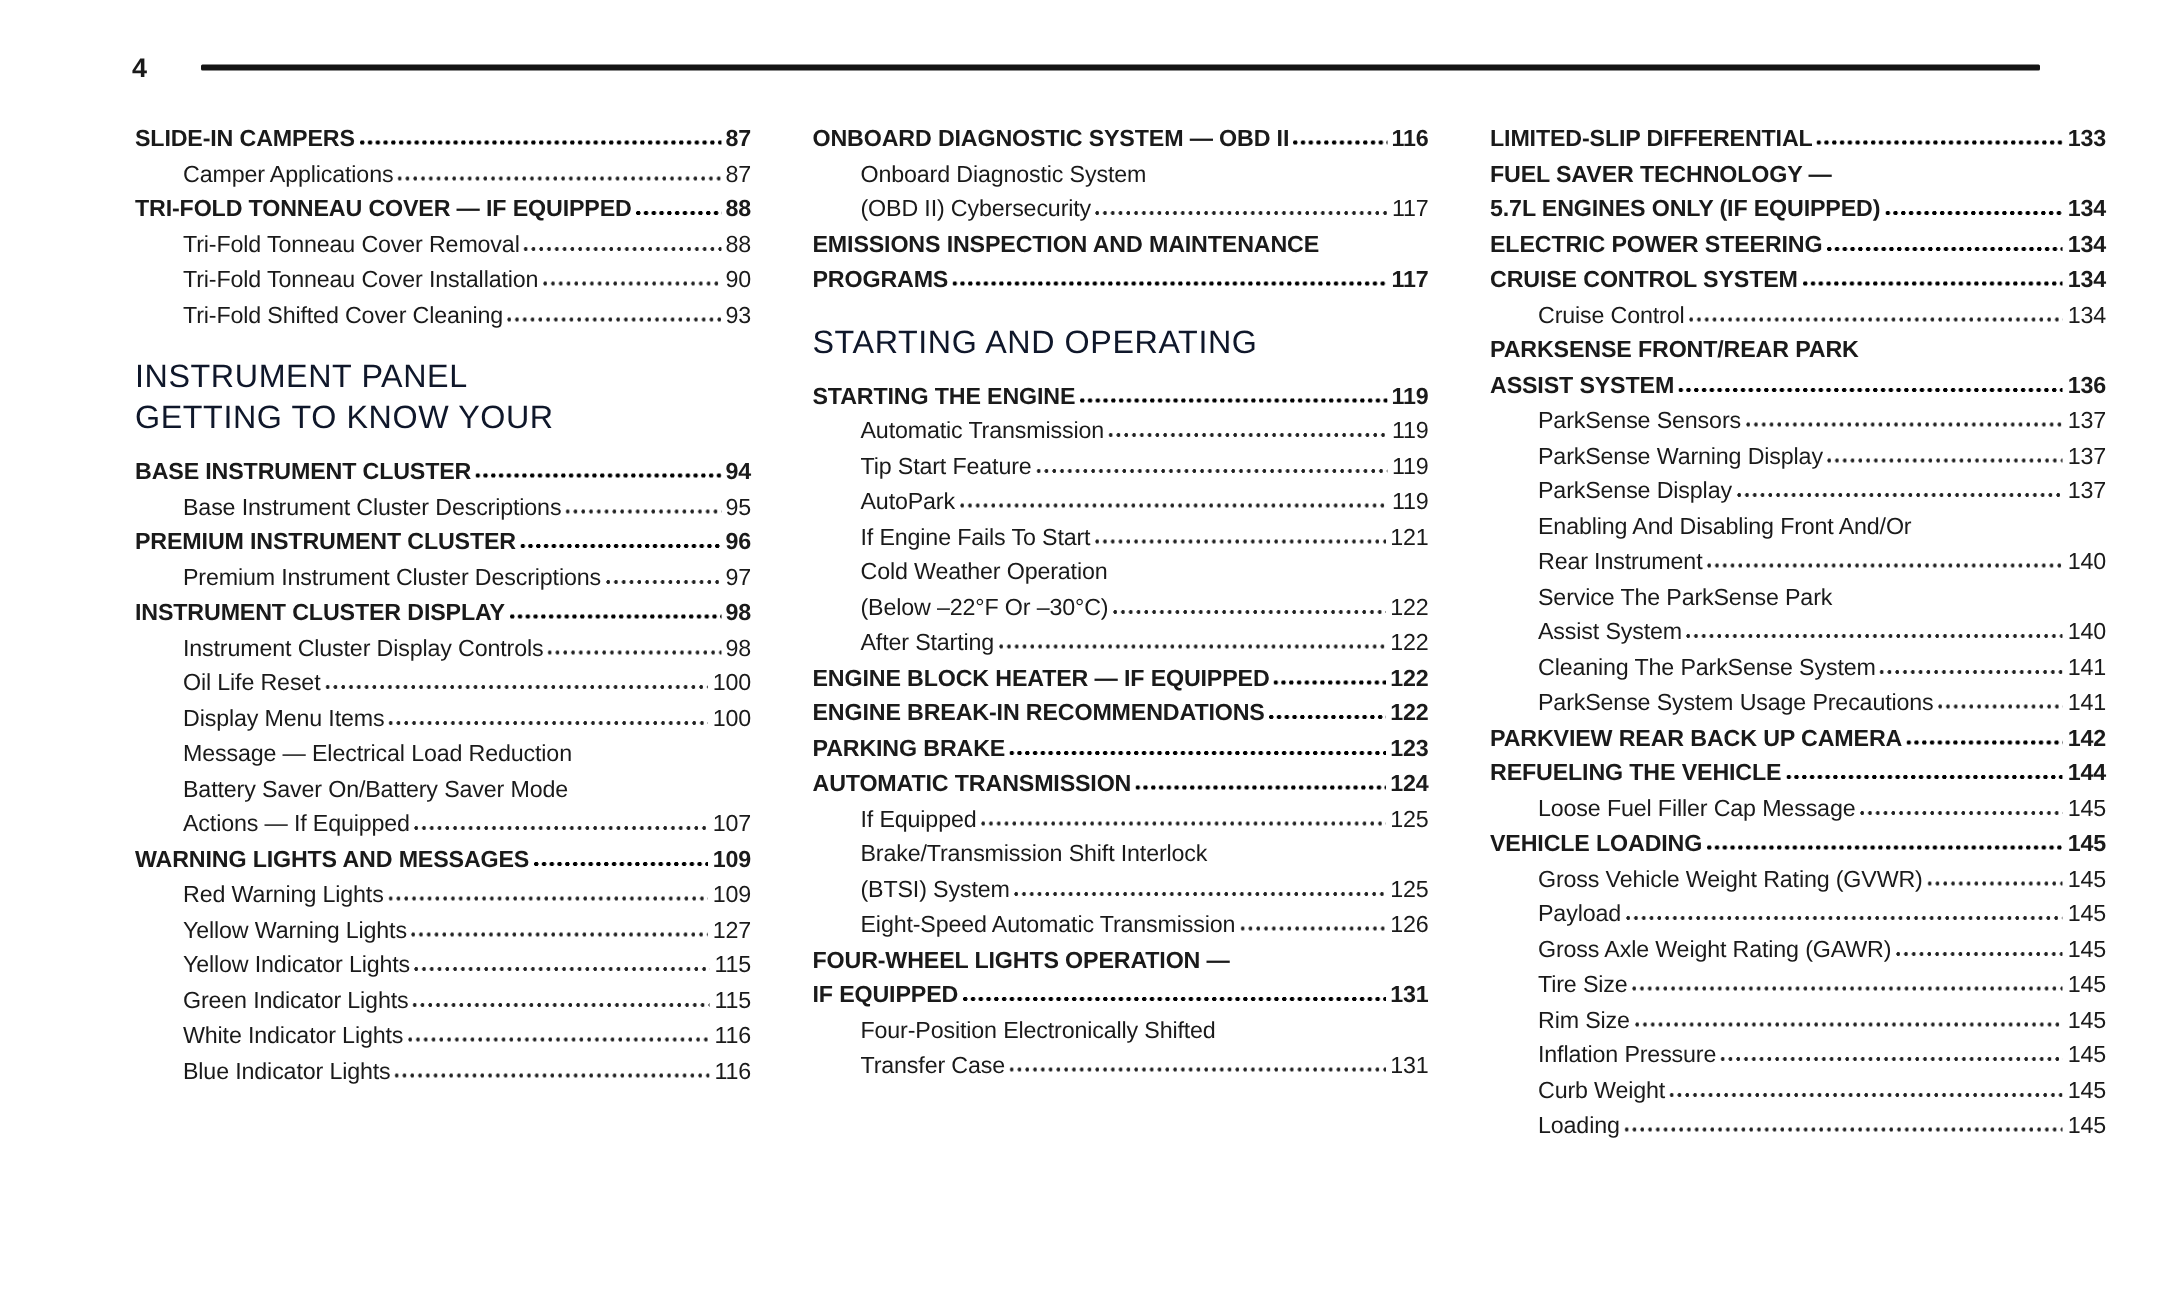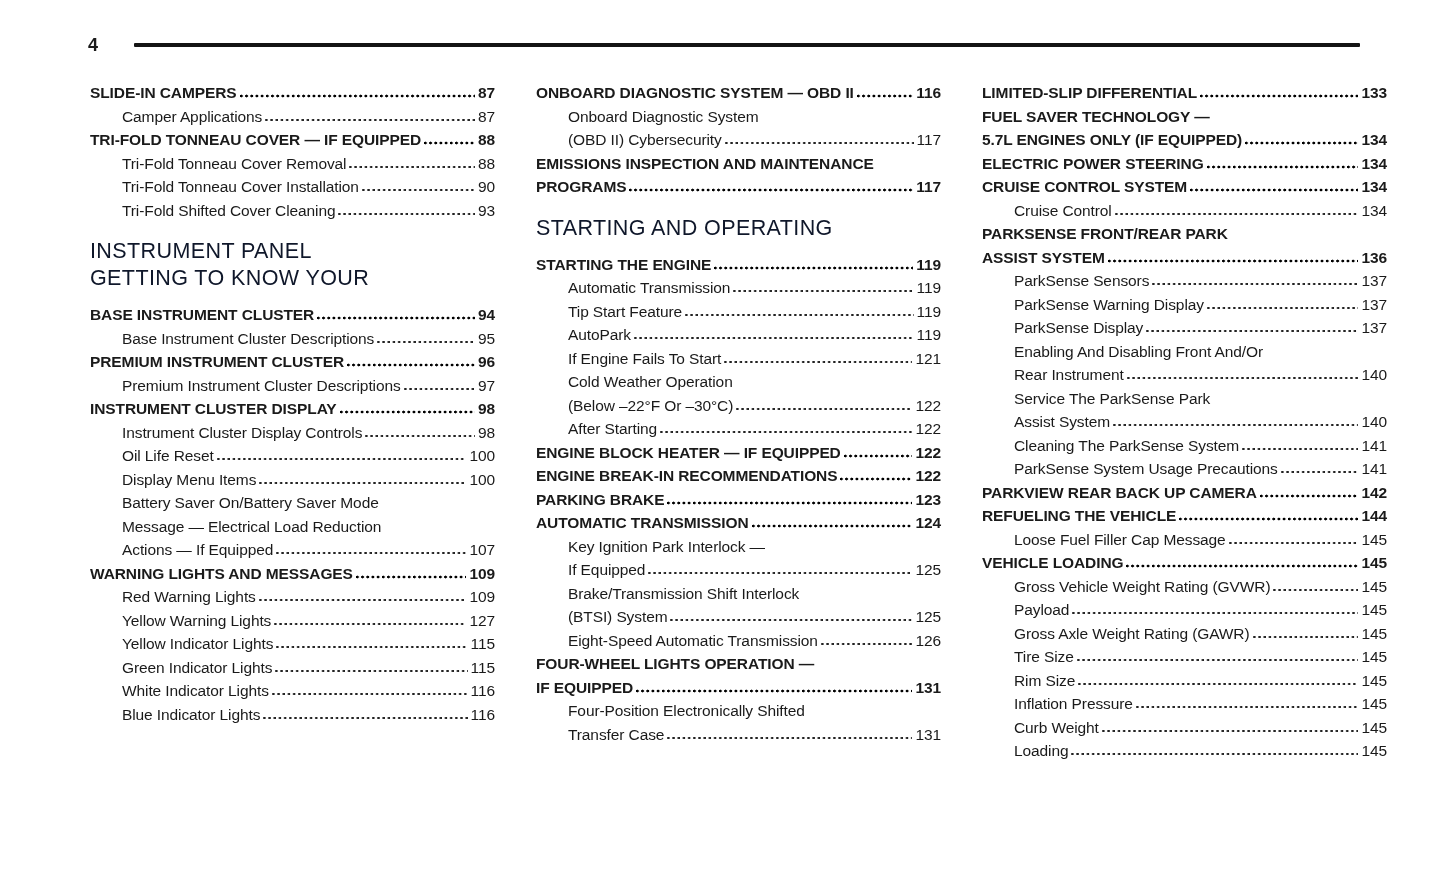"SLIDE-IN CAMPERS" .columns { padding: 27px 58px 0 90px -> 27px 41px 0 90px }
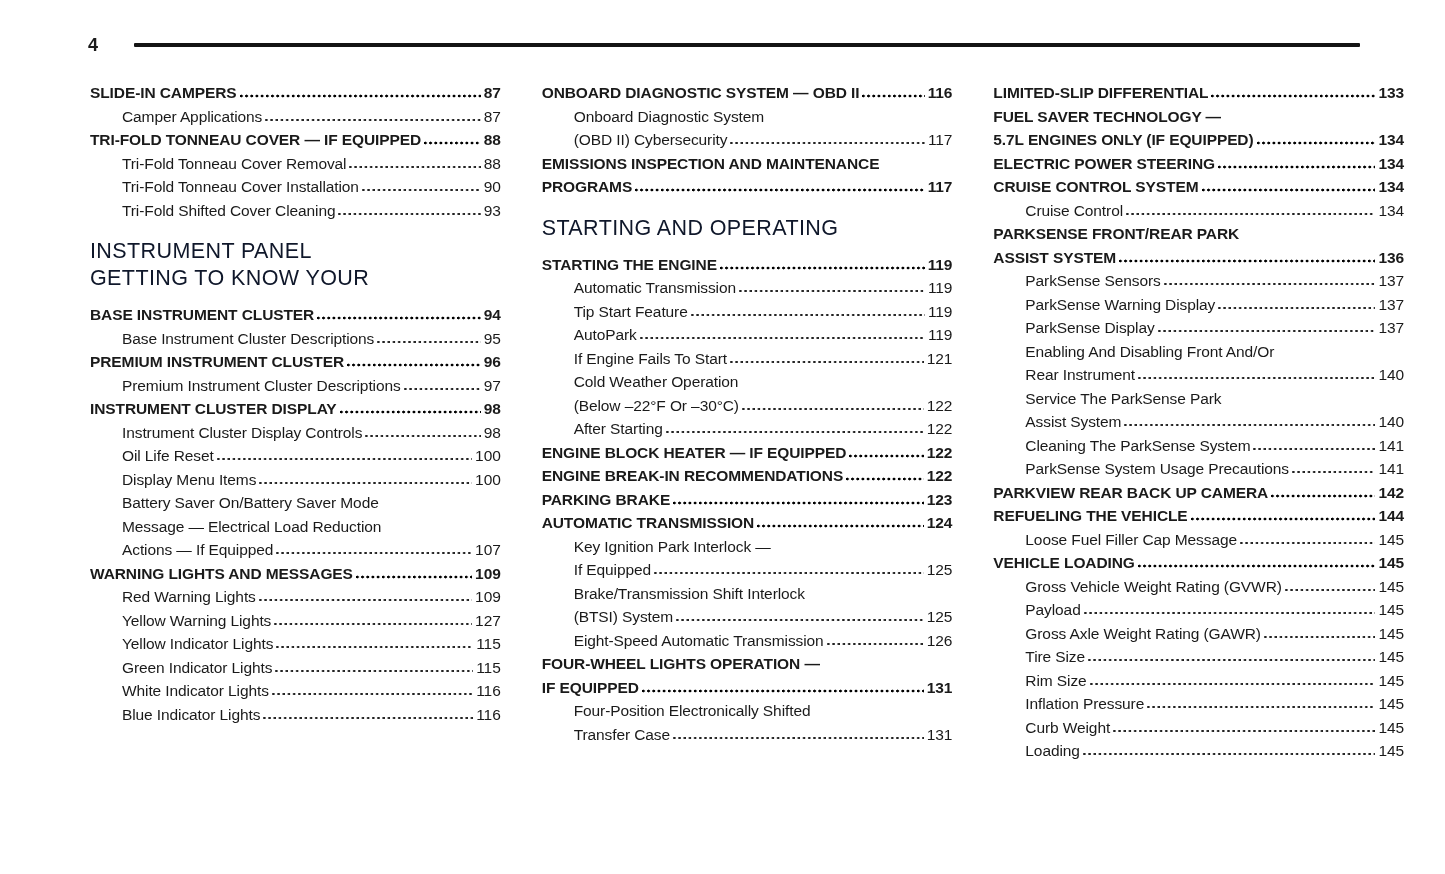"Battery Saver On/Battery Saver Mode" div.pre-line { order: before "Message — Electrical Load Reduction" -> after "Message — Electrical Load Reduction" }
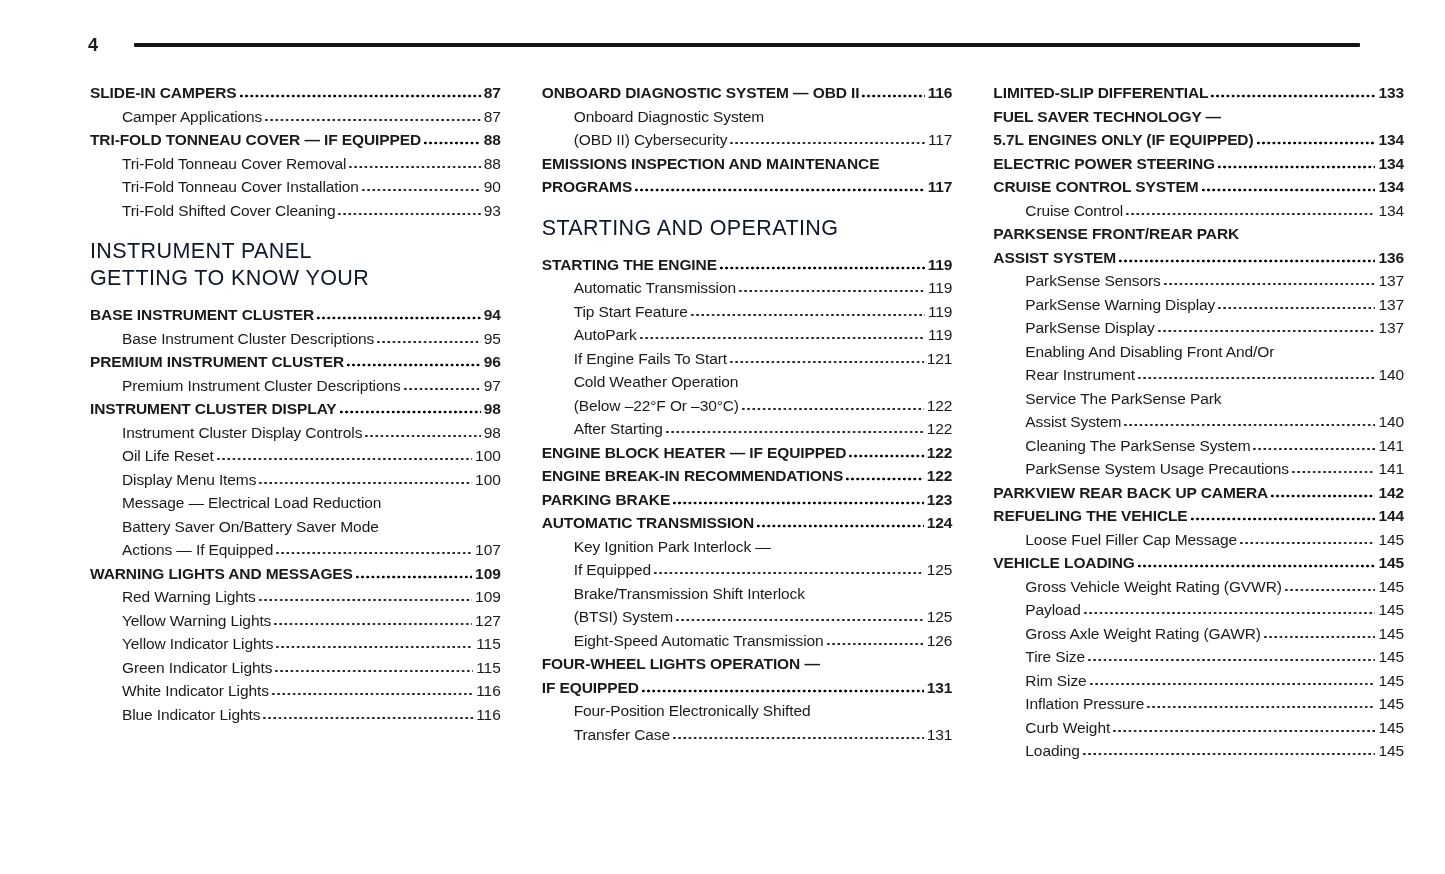"Key Ignition Park Interlock —" div.pre-line { html: <div>Key Ignition Park Interlock —</div> -> none }
